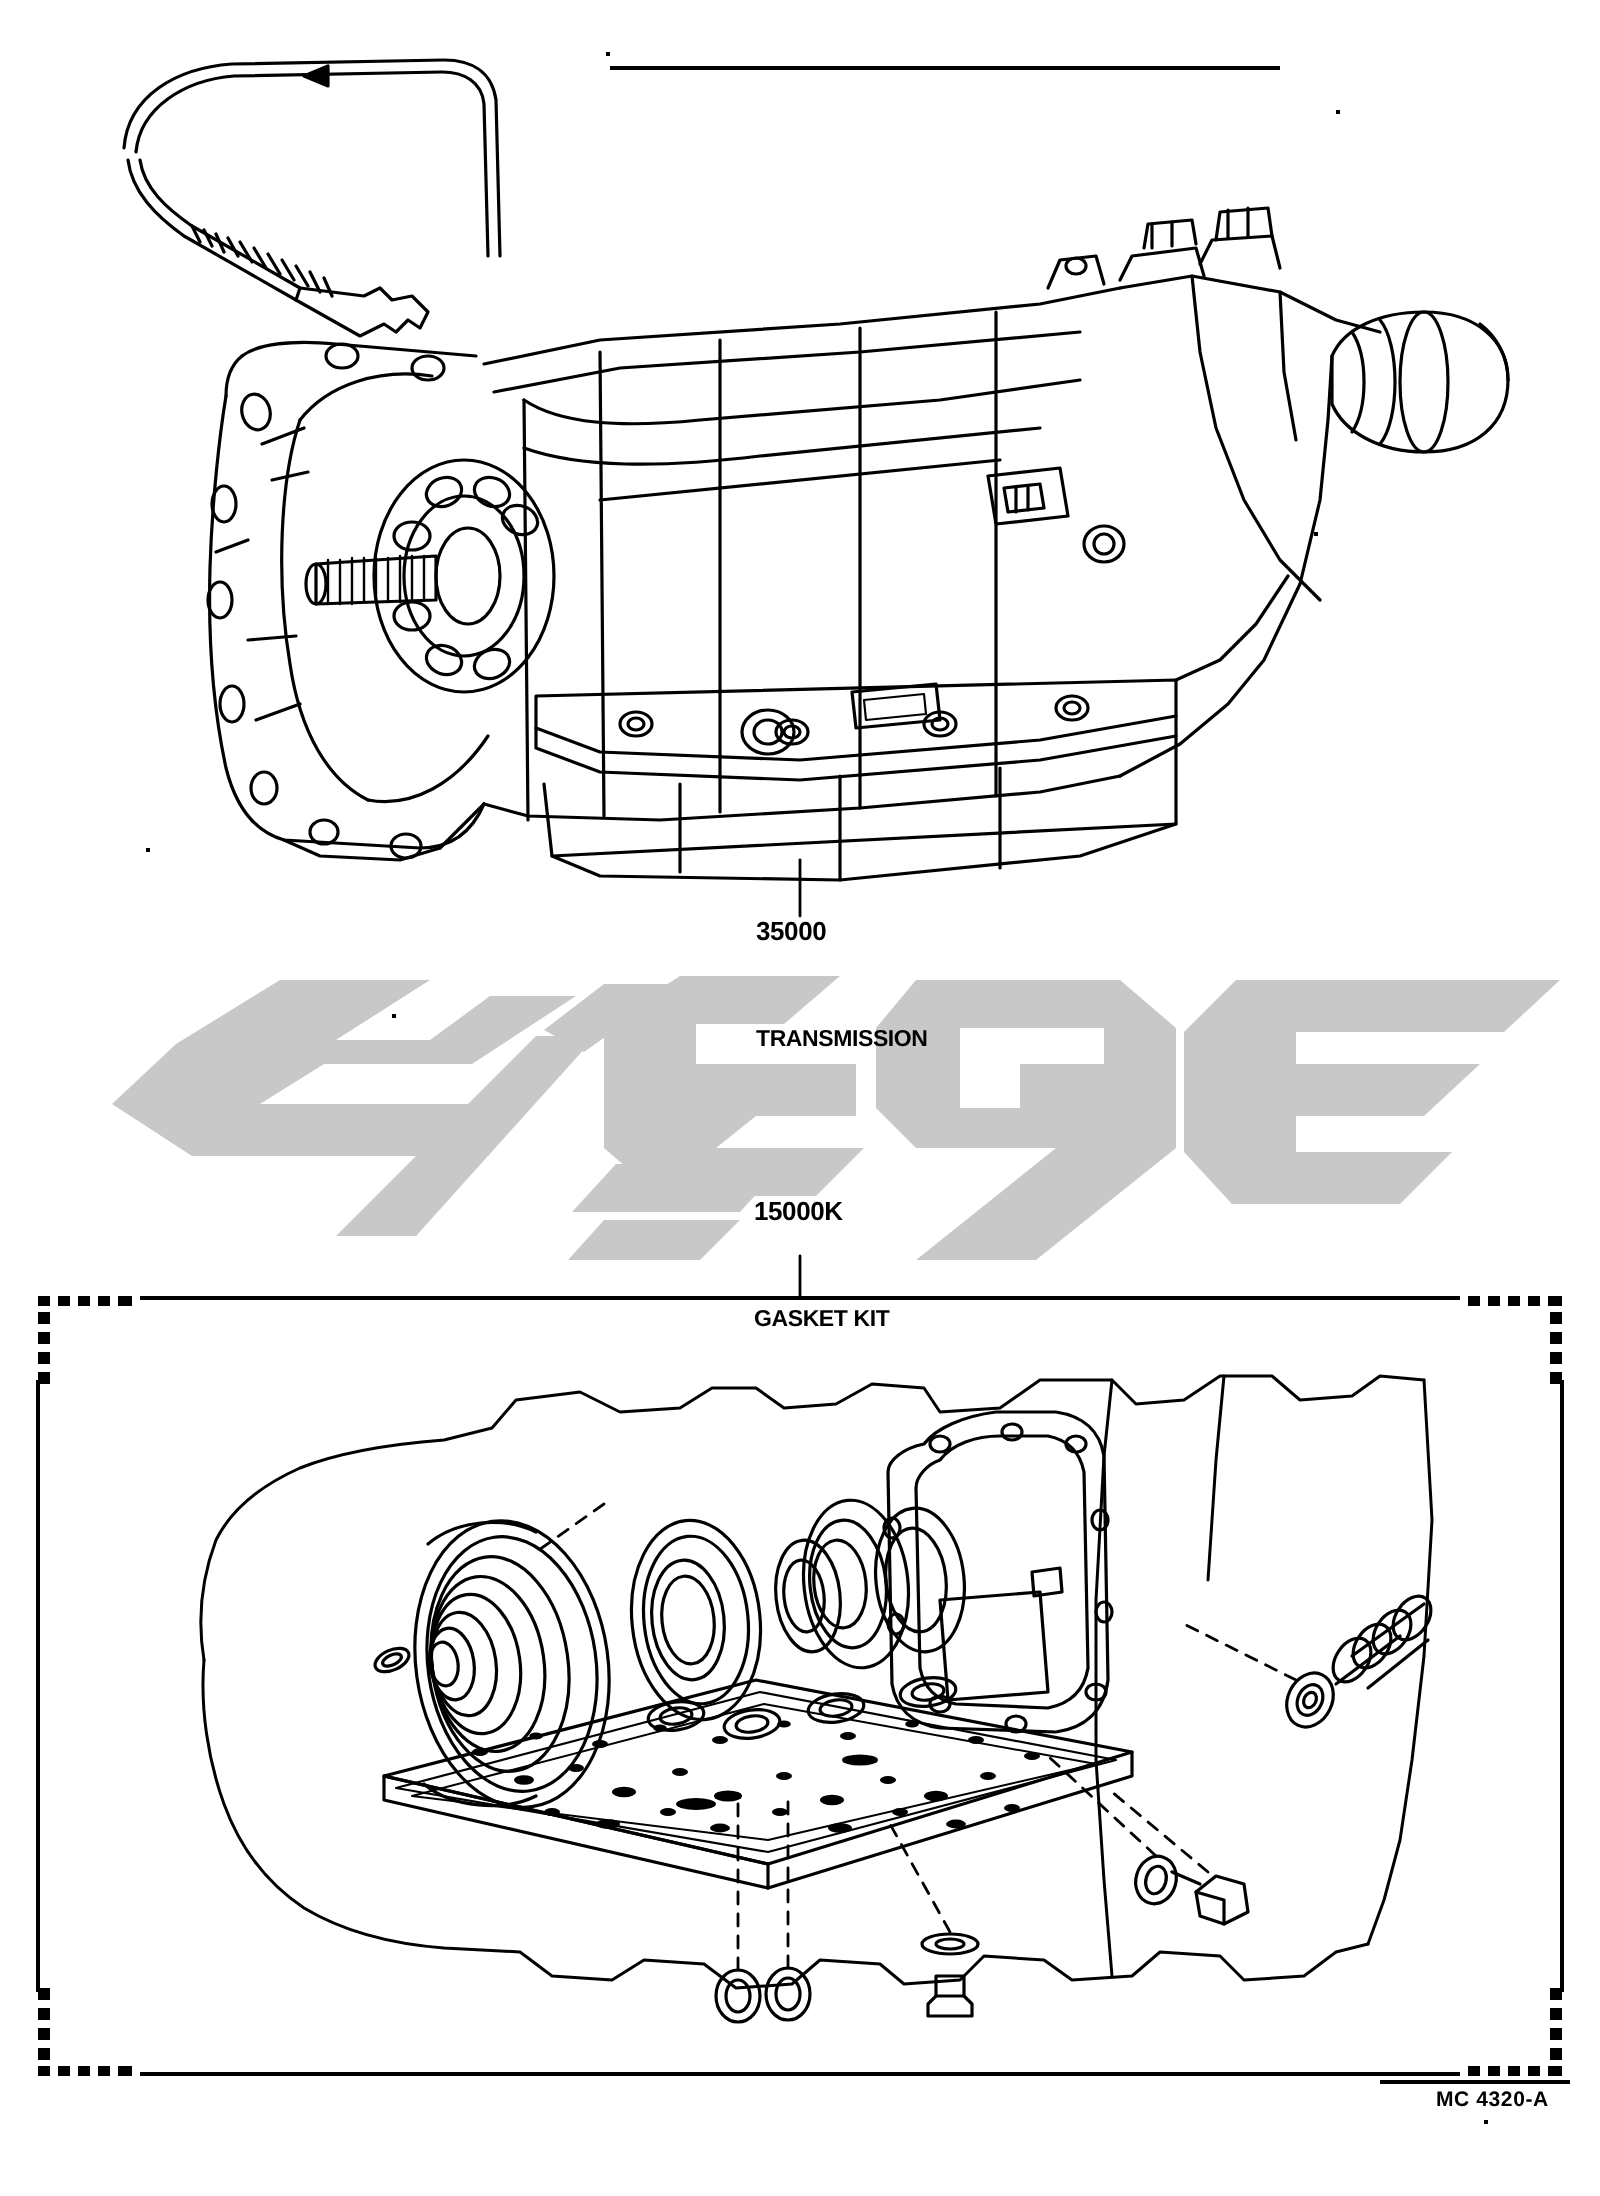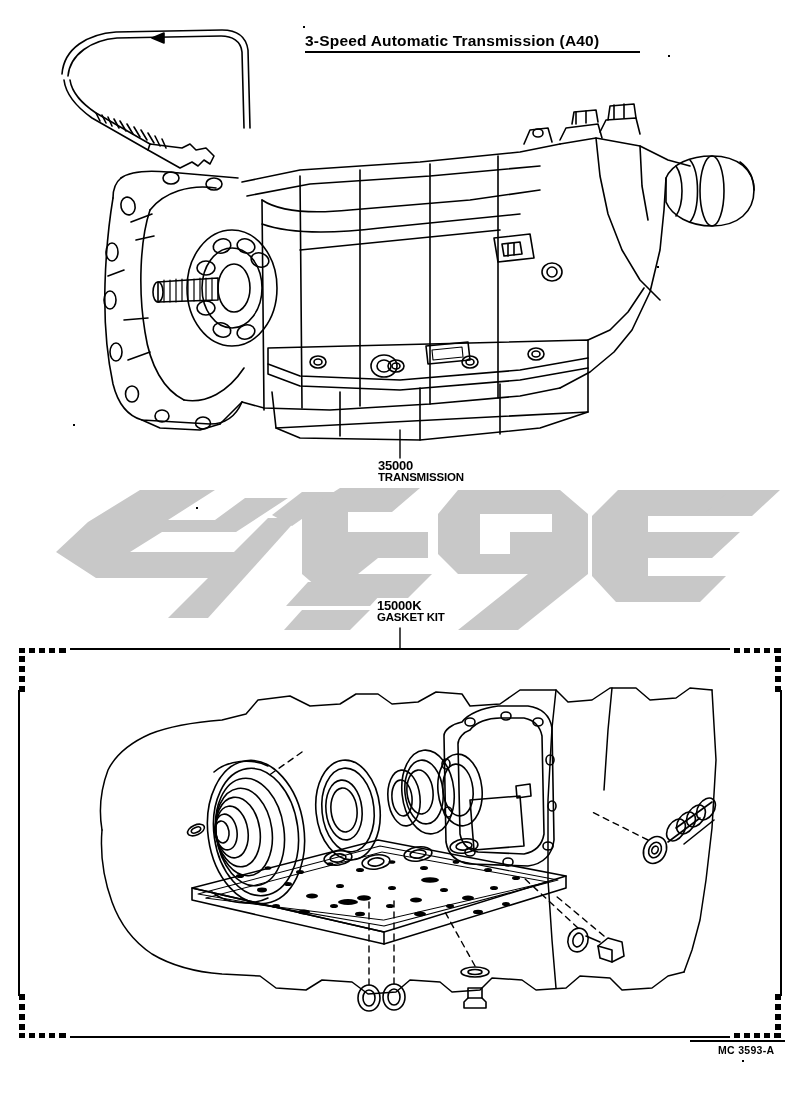"3-Speed Automatic Transmission (A40)" div.title-text { html: <div>3-Speed Automatic Transmission (A40)</div> -> none }
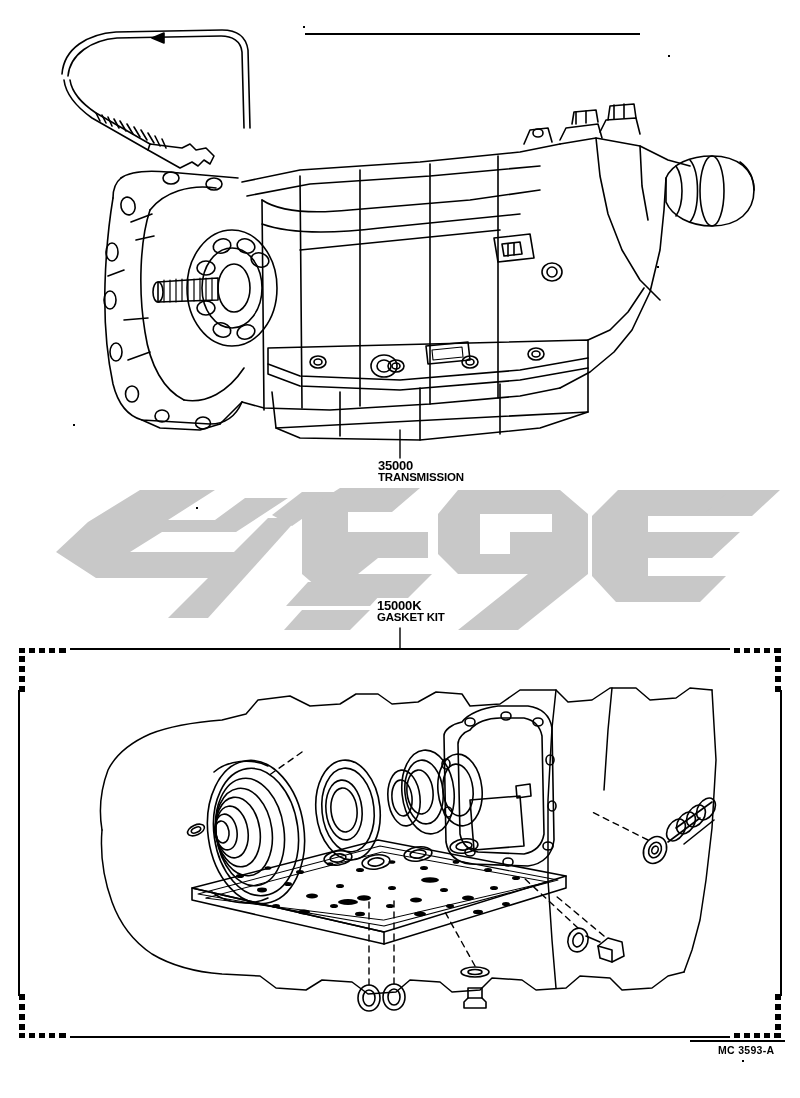"TRANSMISSION" .callout .nm { margin-top: none -> 43px }
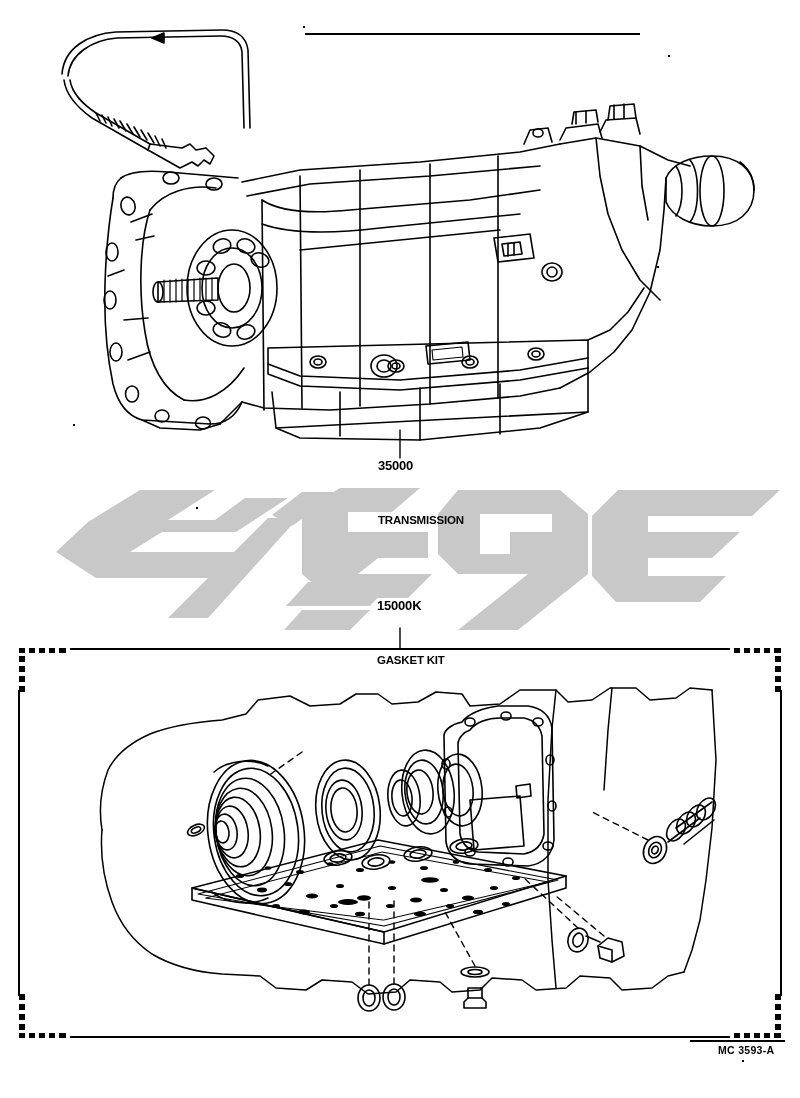"MC 3593-A" div.footer-code { text: 3593-A -> 4320-A }
